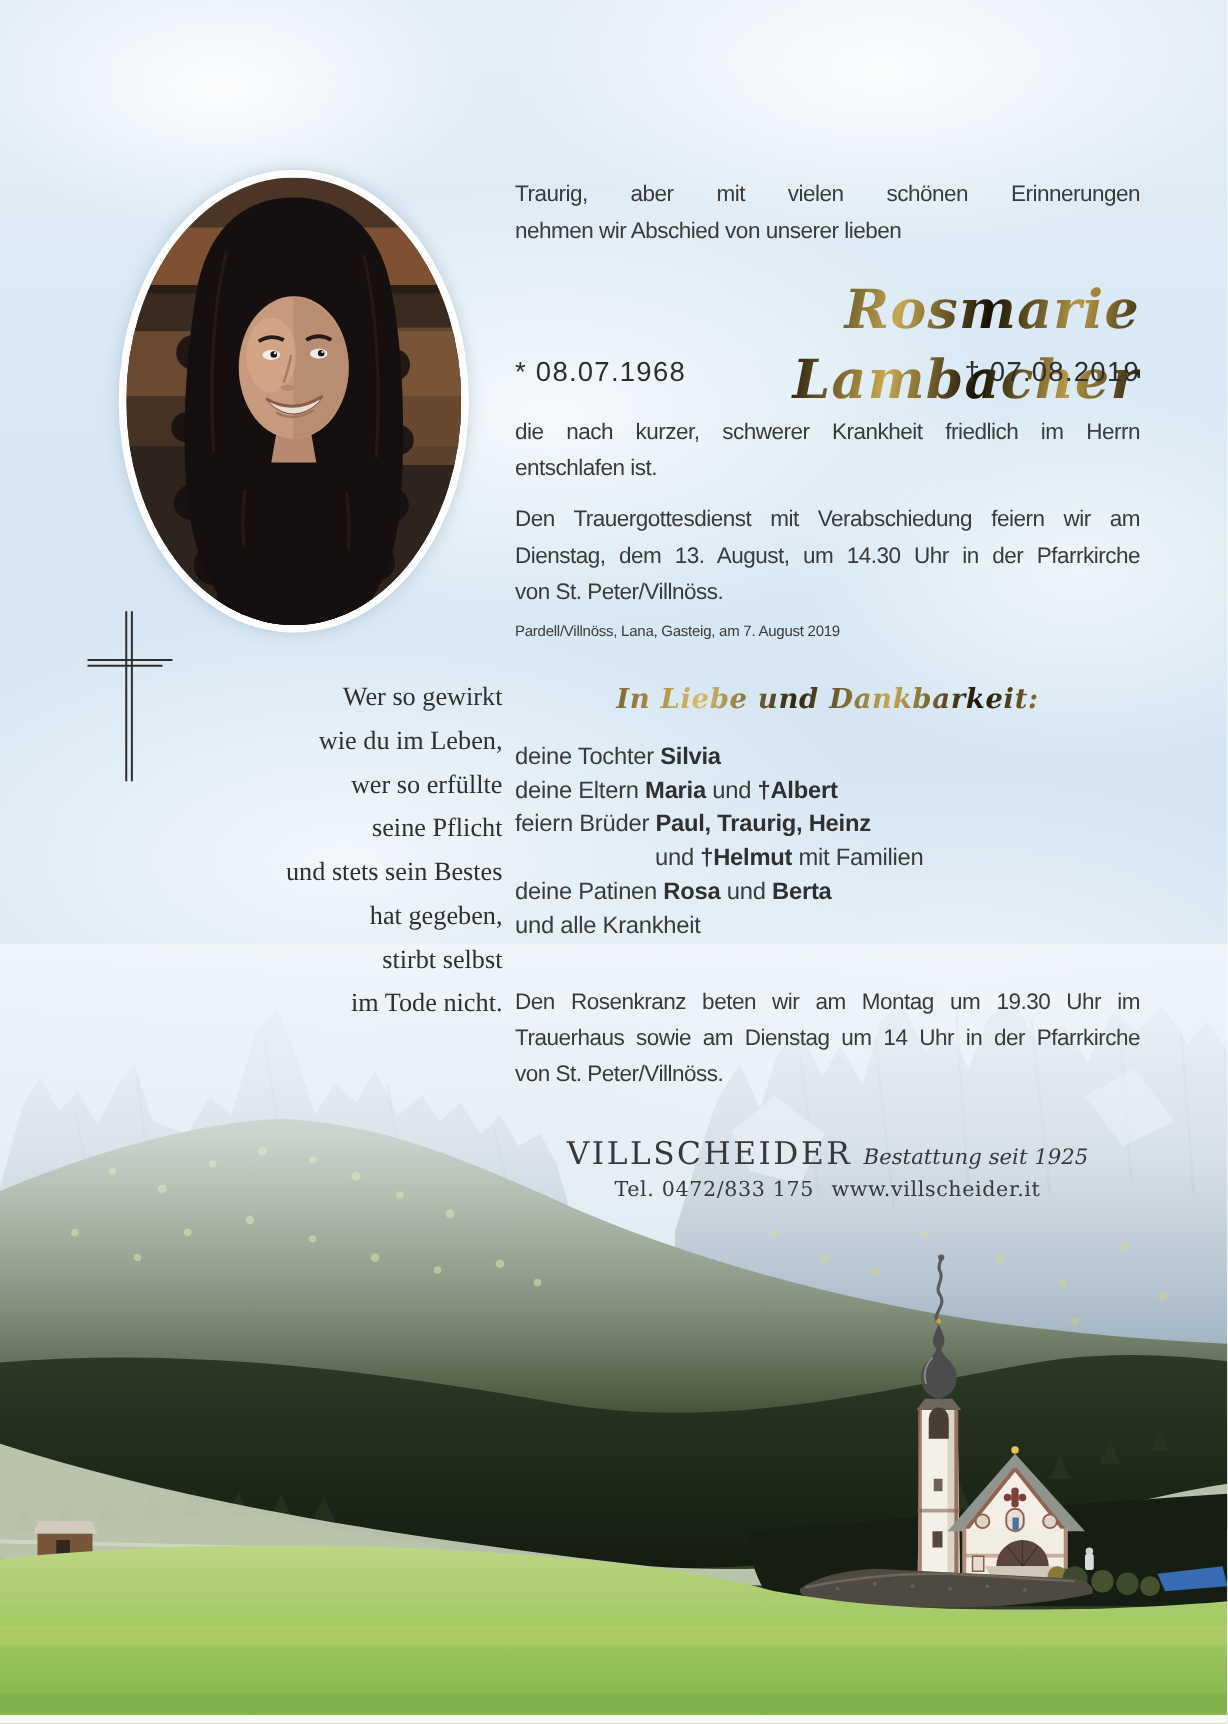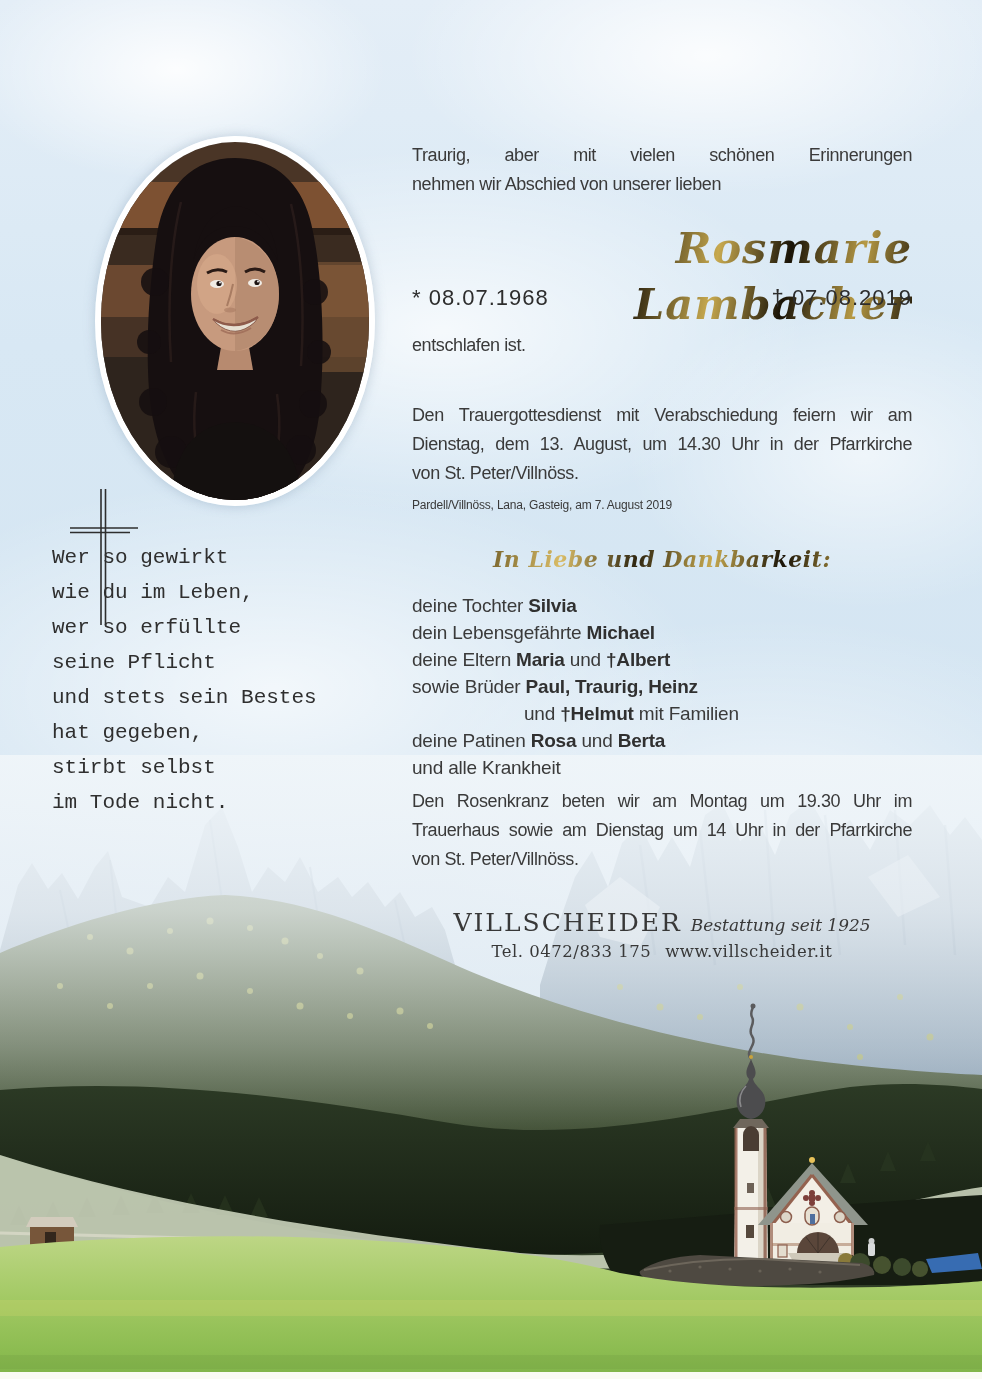"die nach kurzer, schwerer Krankheit" div.jline { html: none -> <div>die nach kurzer, schwerer Krankheit friedlich im Herrn</div> }
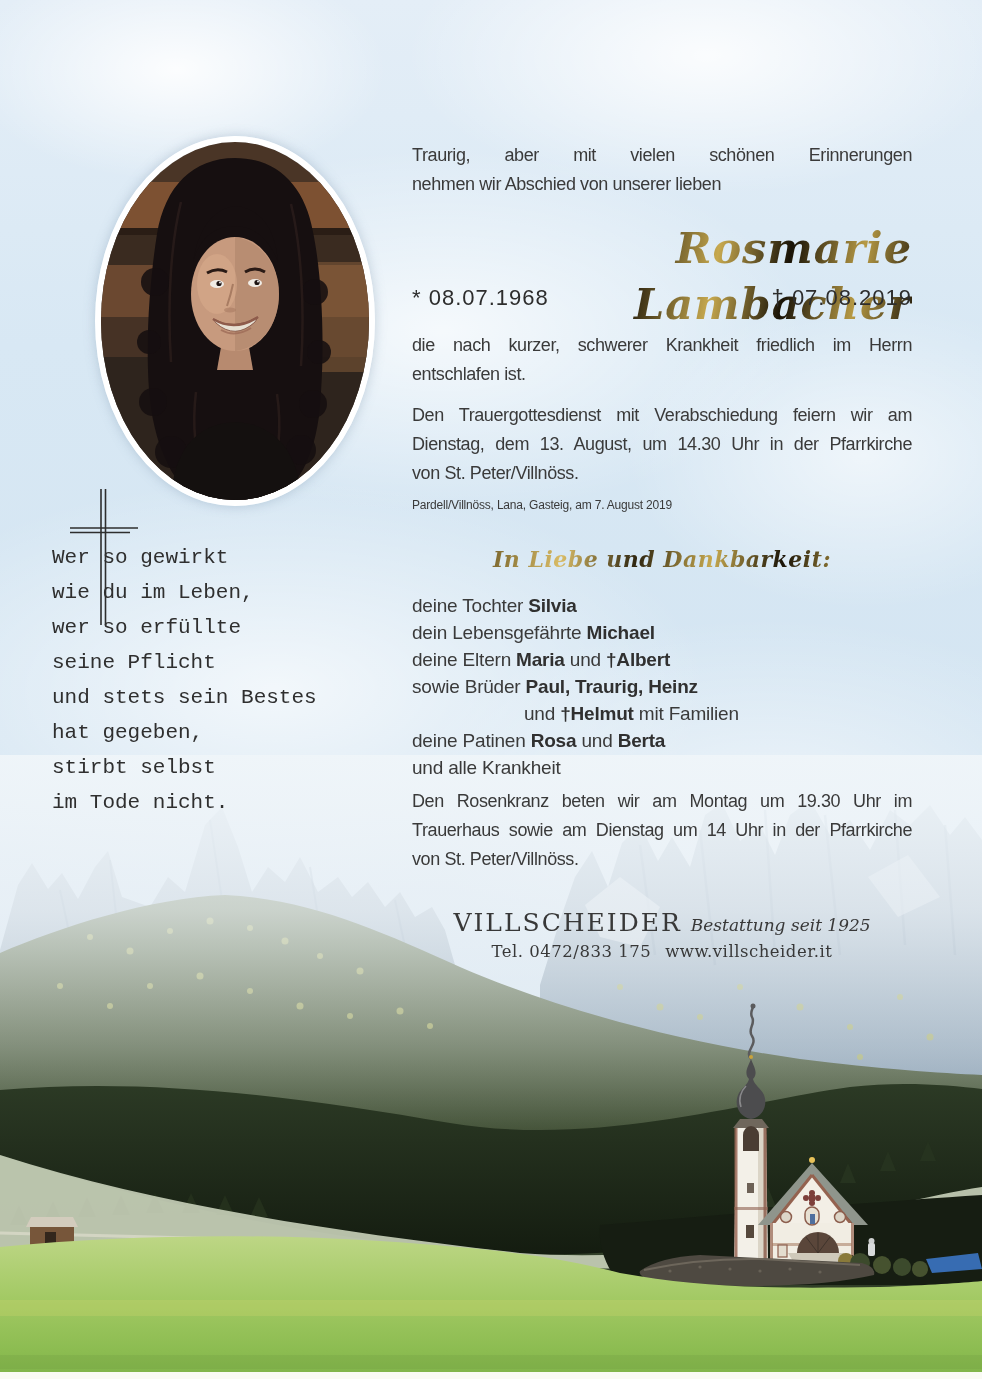"Wer so gewirkt" .poem { font-family: Liberation Mono, monospace -> Liberation Serif, serif; text-align: left -> right }
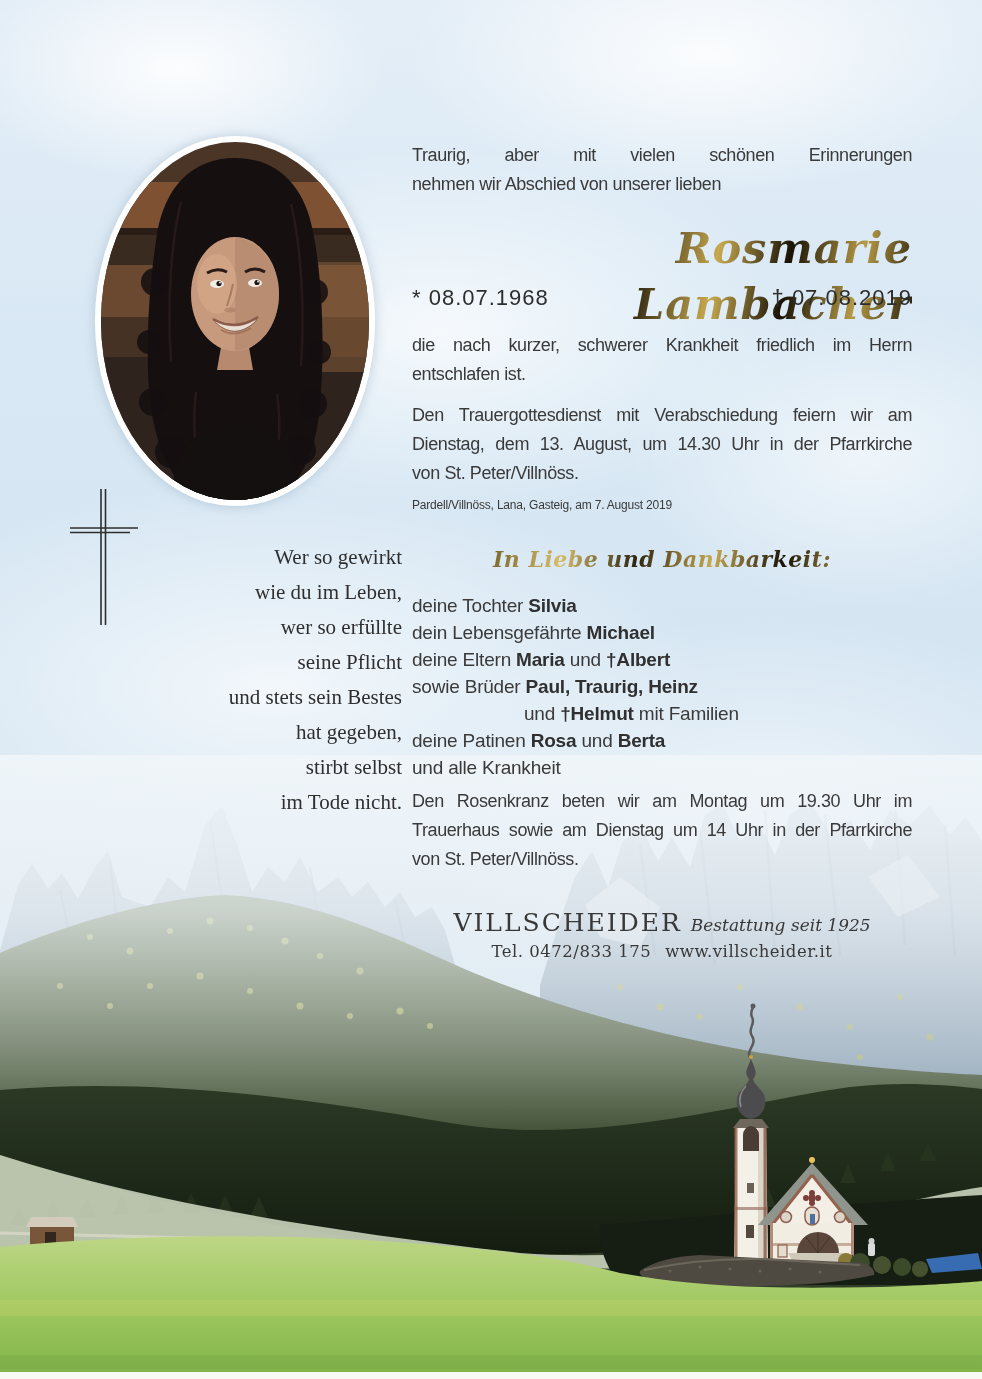"dein Lebensgefährte Michael" div { html: <div><span>dein Lebensgefährte </span><b>Michael</b></div> -> none }
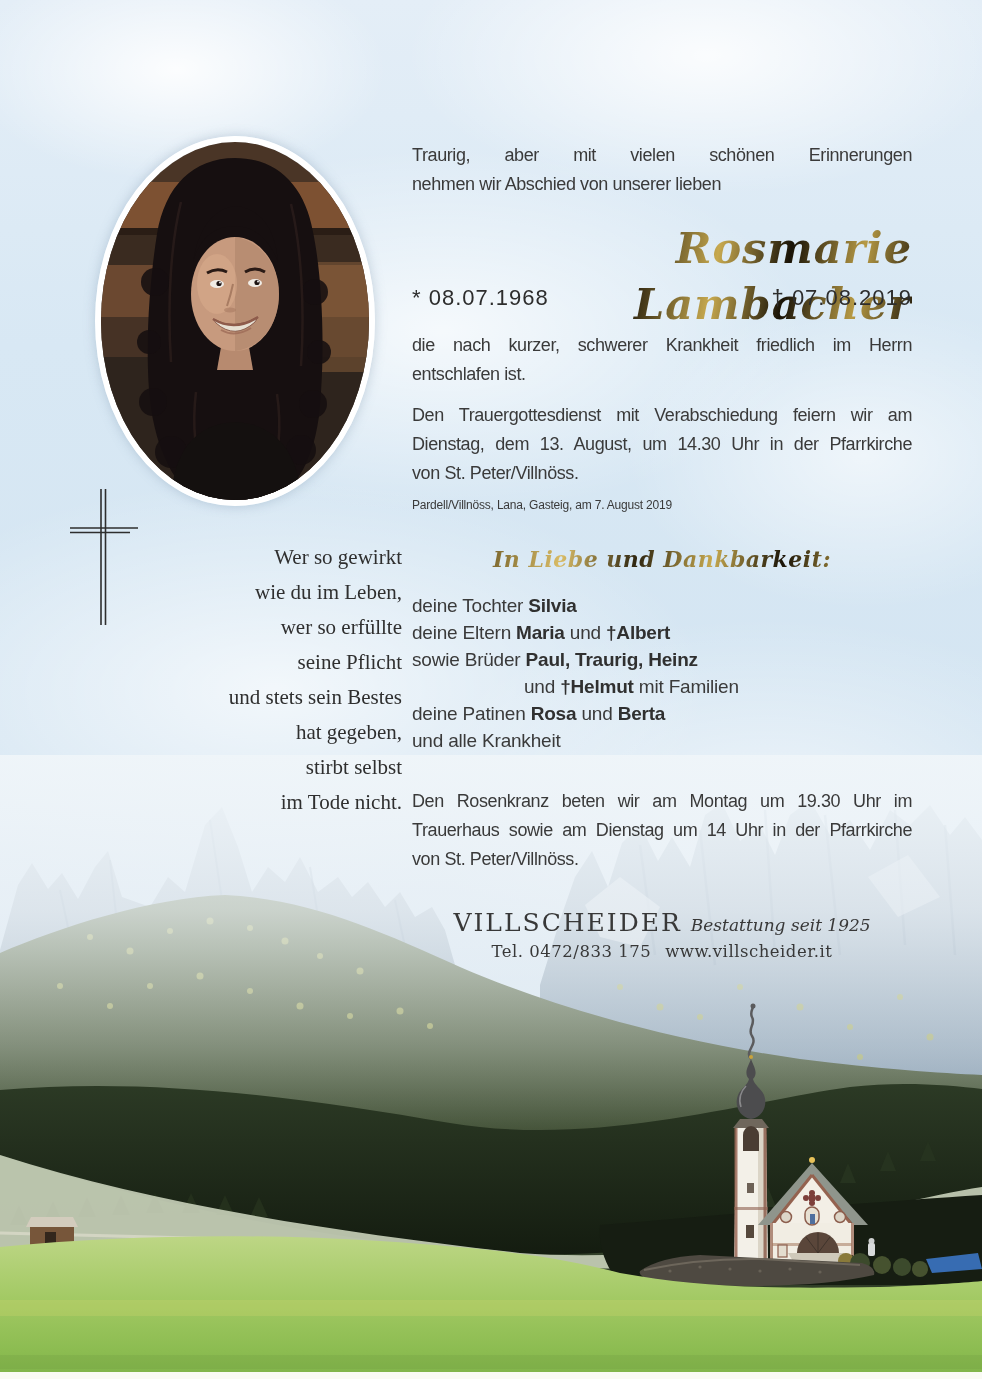"sowie Brüder" span { text: sowie -> feiern }
